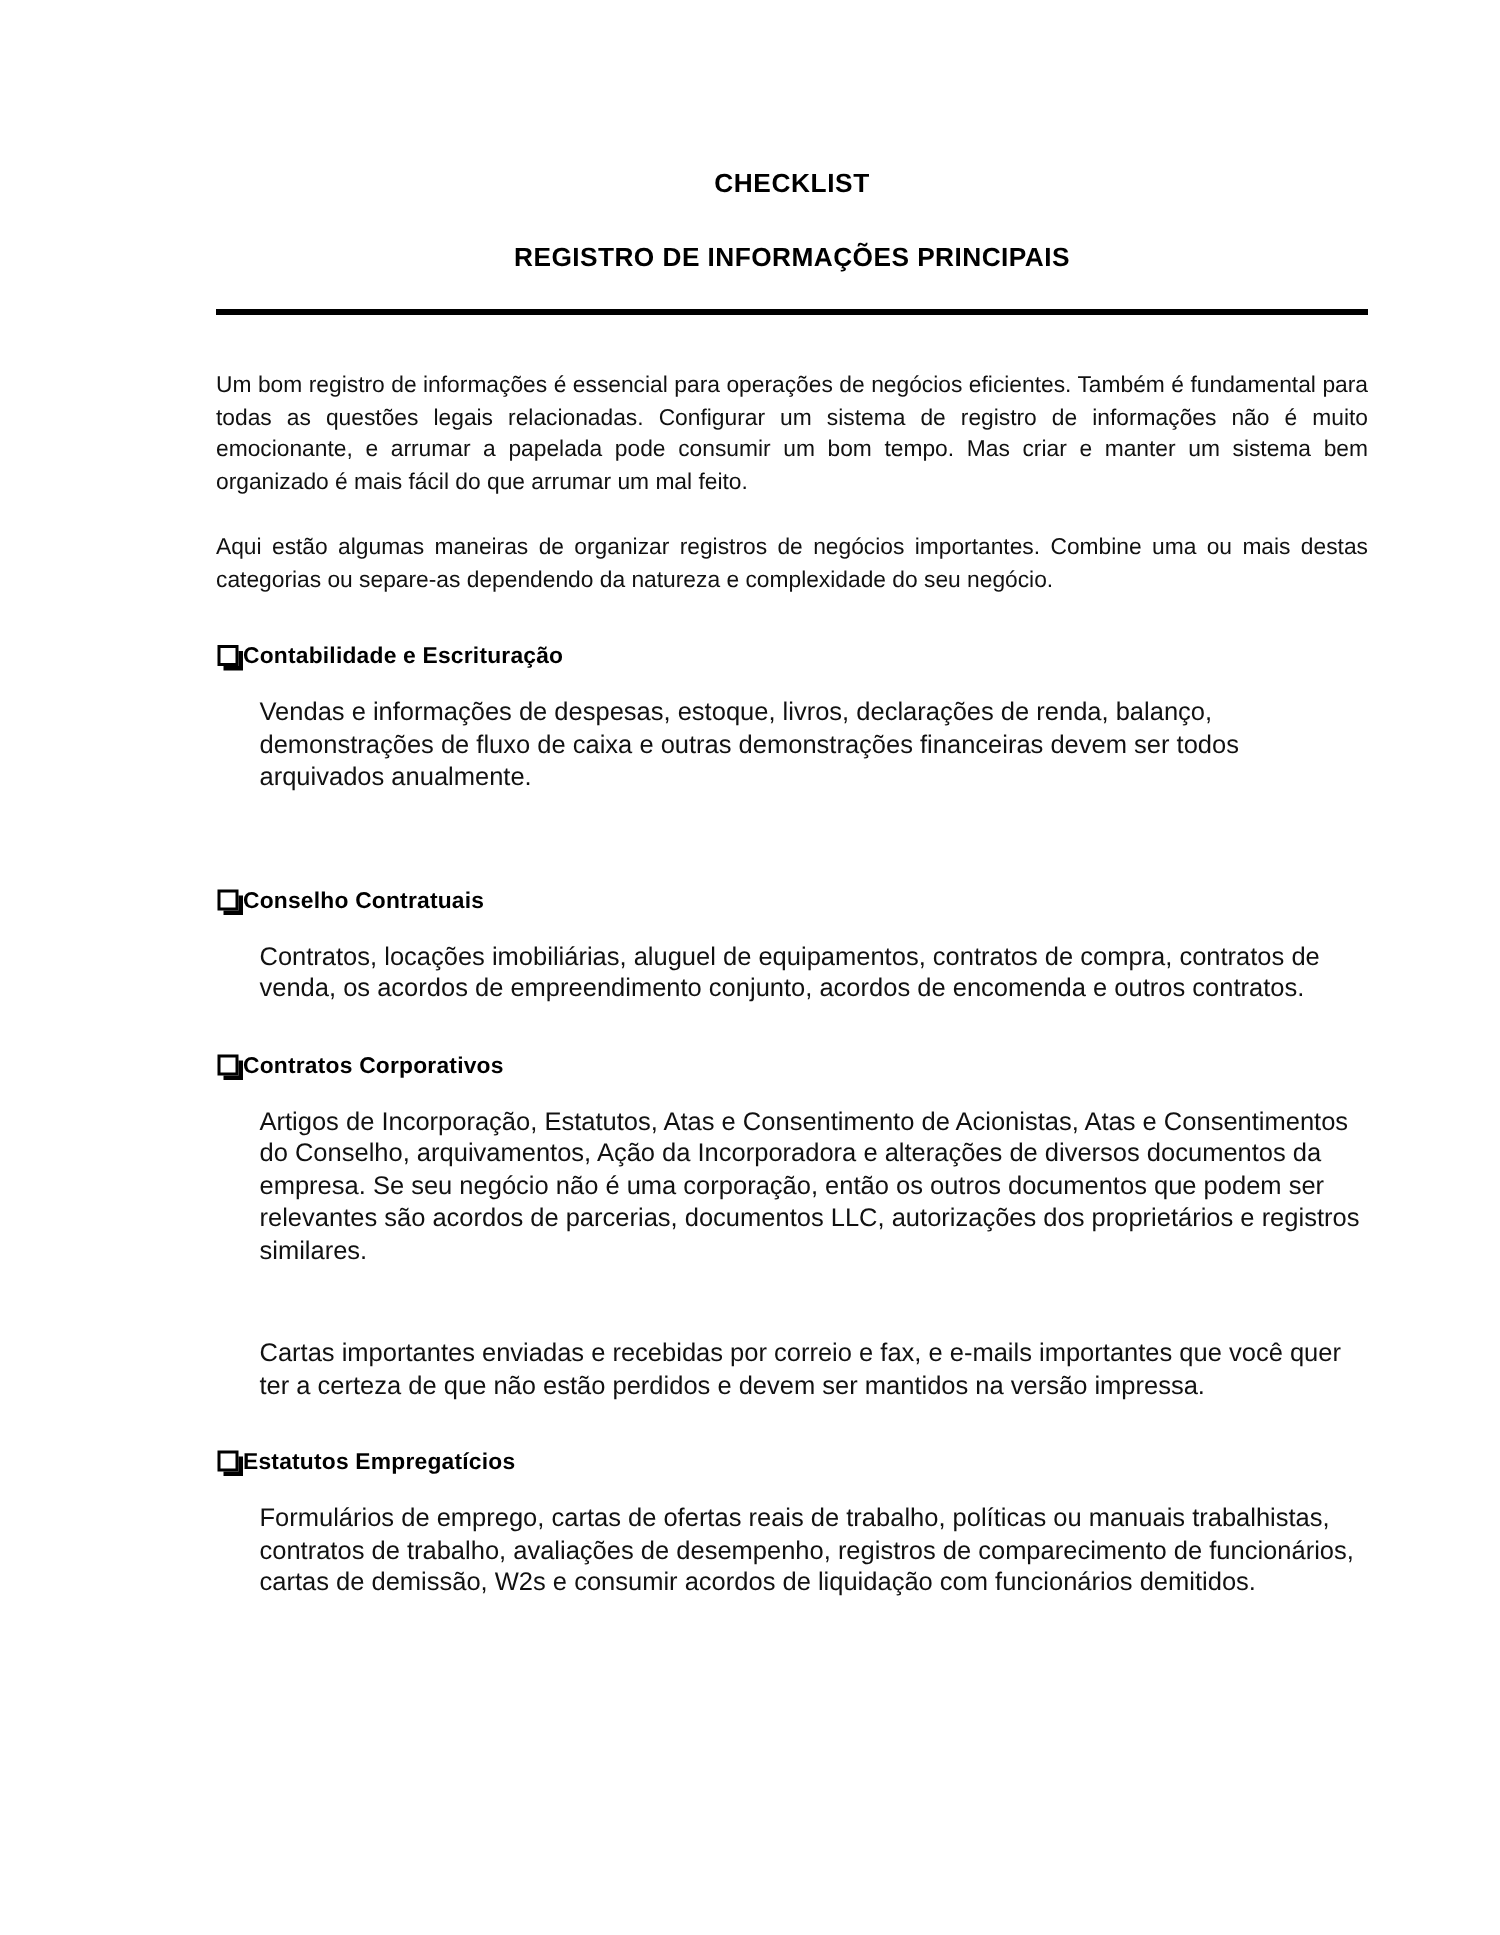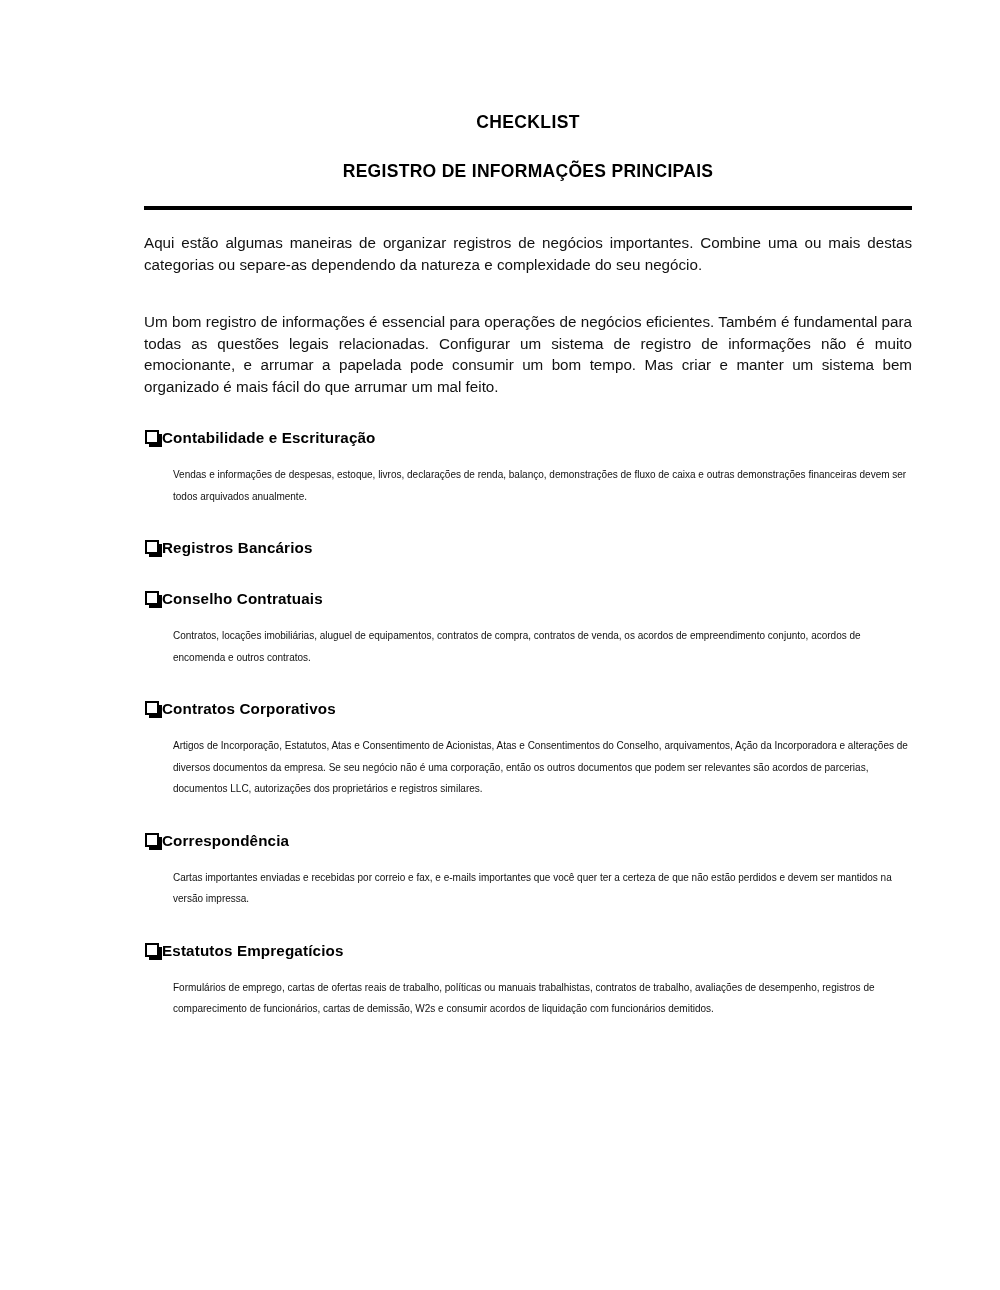"Aqui estão algumas maneiras de" p.intro { order: before "Um bom registro de informações" -> after "Um bom registro de informações" }
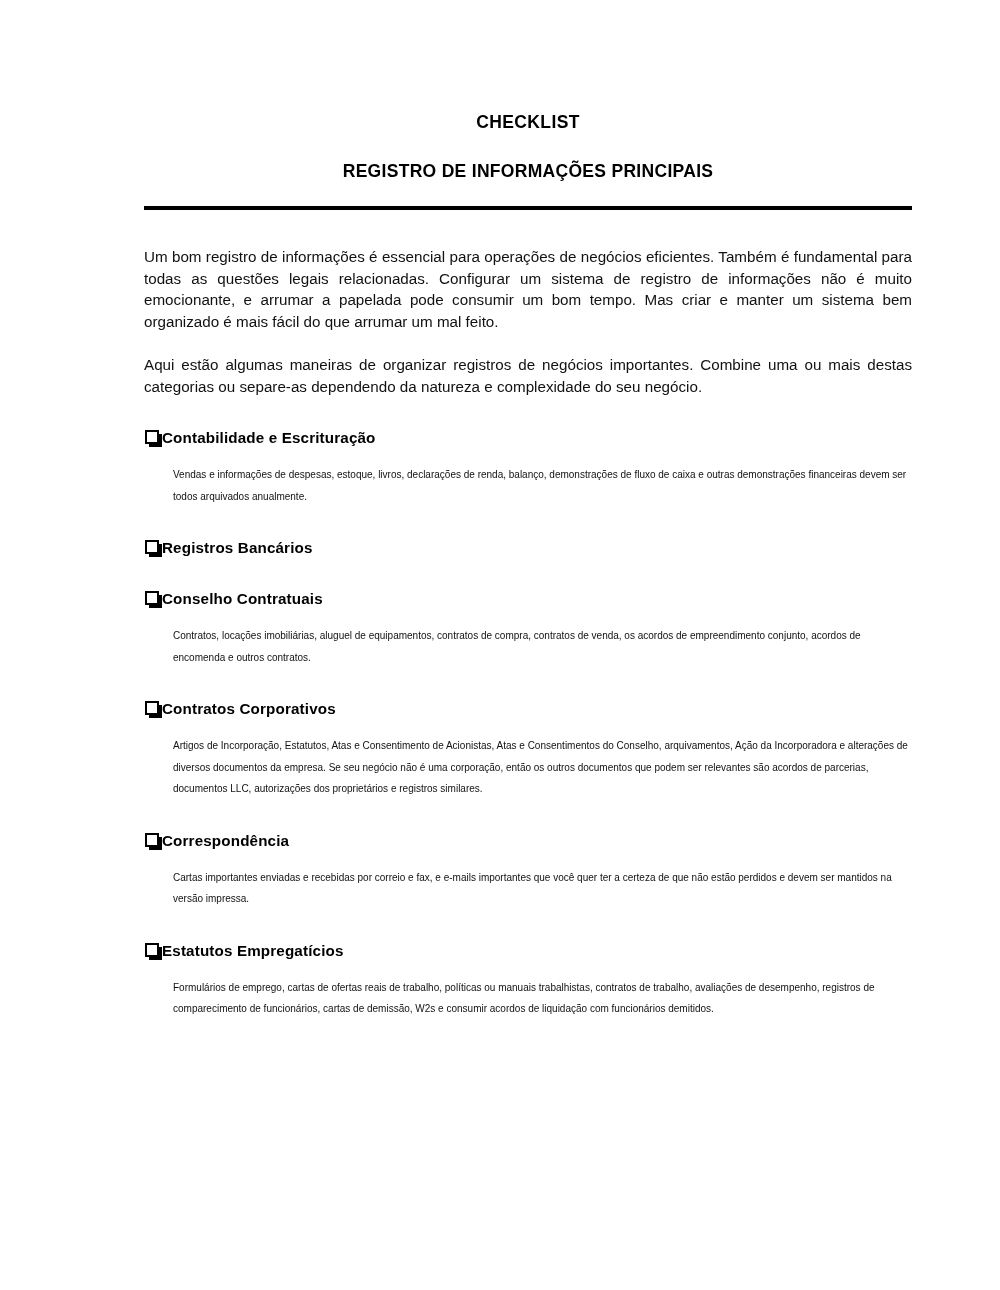"Vendas e informações de despesas," .section-body { font-size: 10px -> 17px }
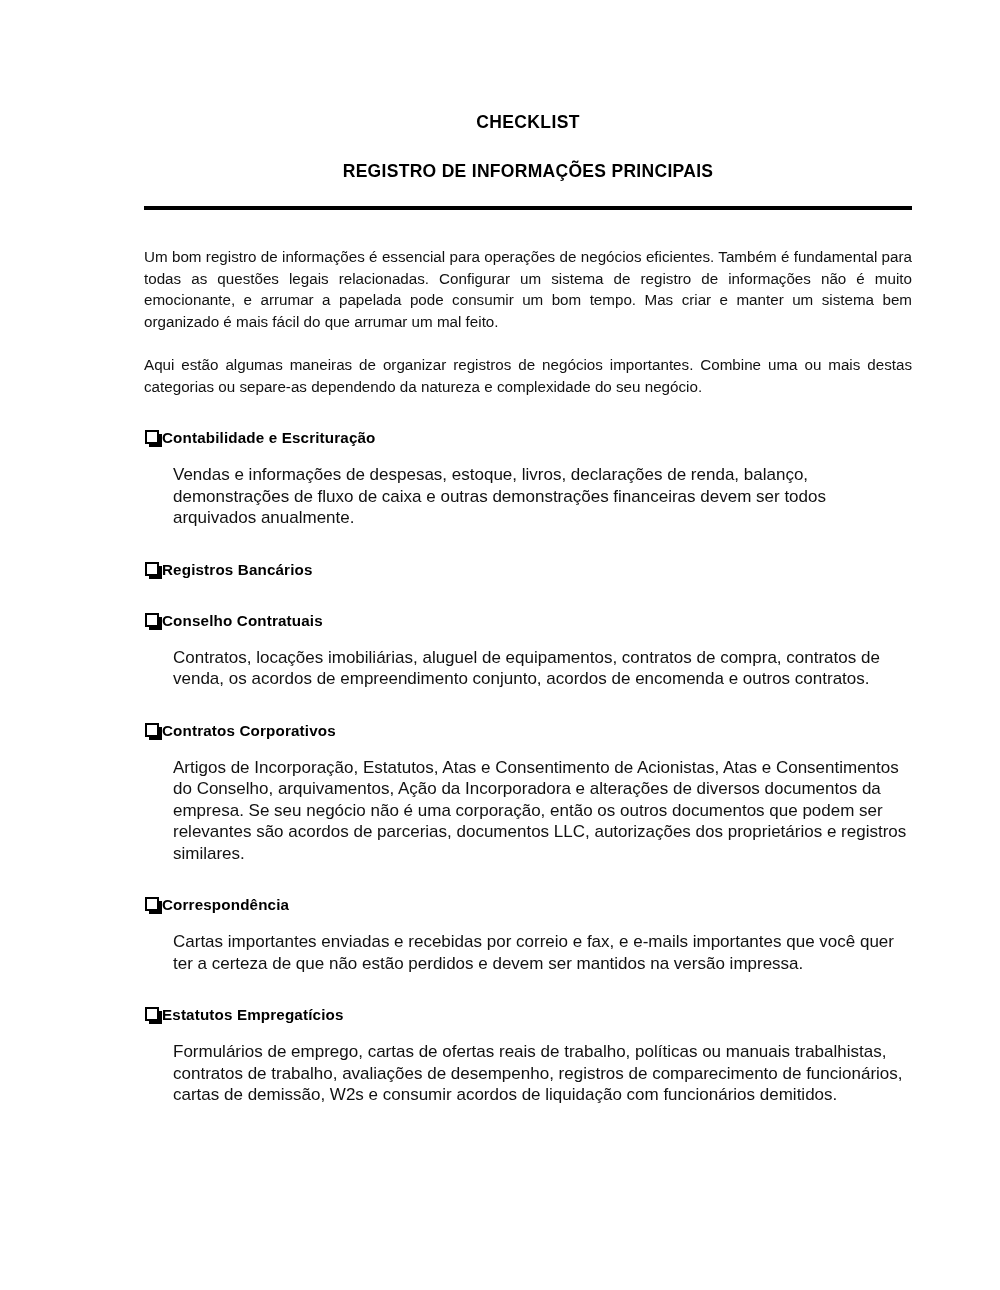"Registros Bancários" div.section-head { html: <div> <span></span> <h3>Registros Bancários</h3> </div> -> none }
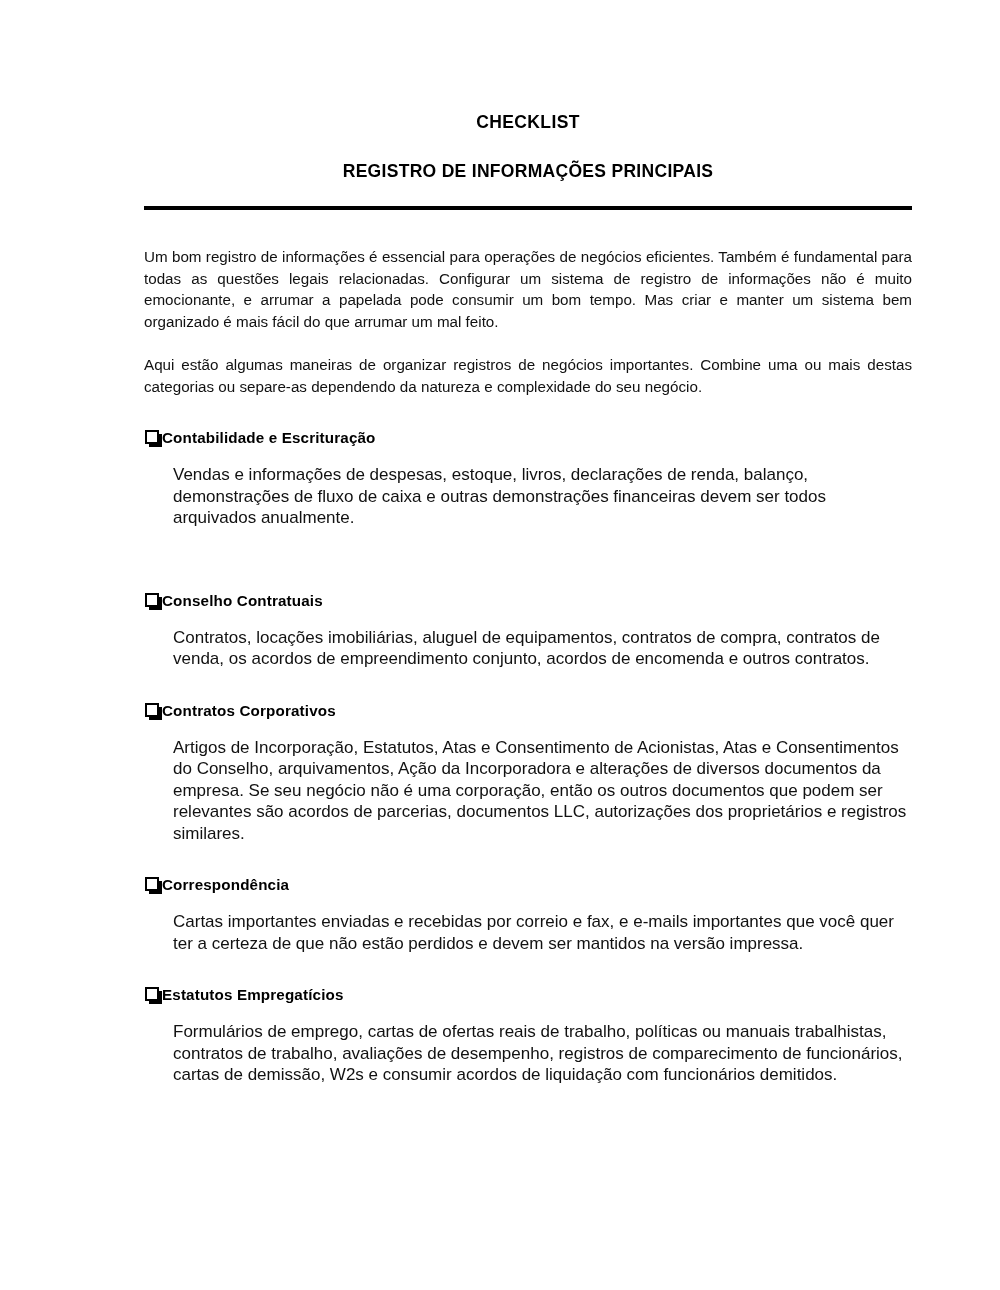"Correspondência" div.section-head { html: <div> <span></span> <h3>Correspondência</h3> </div> -> none }
